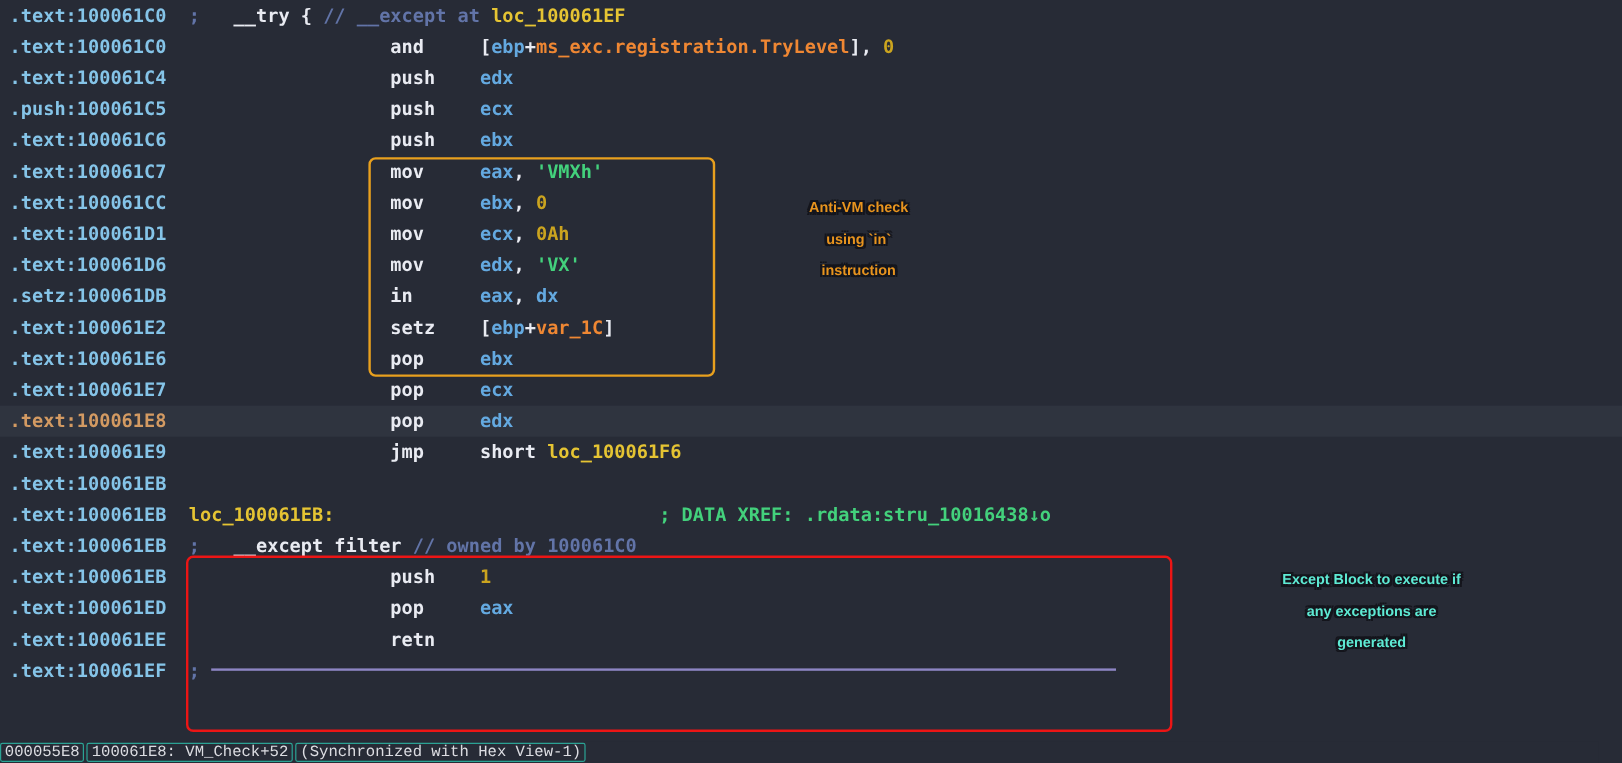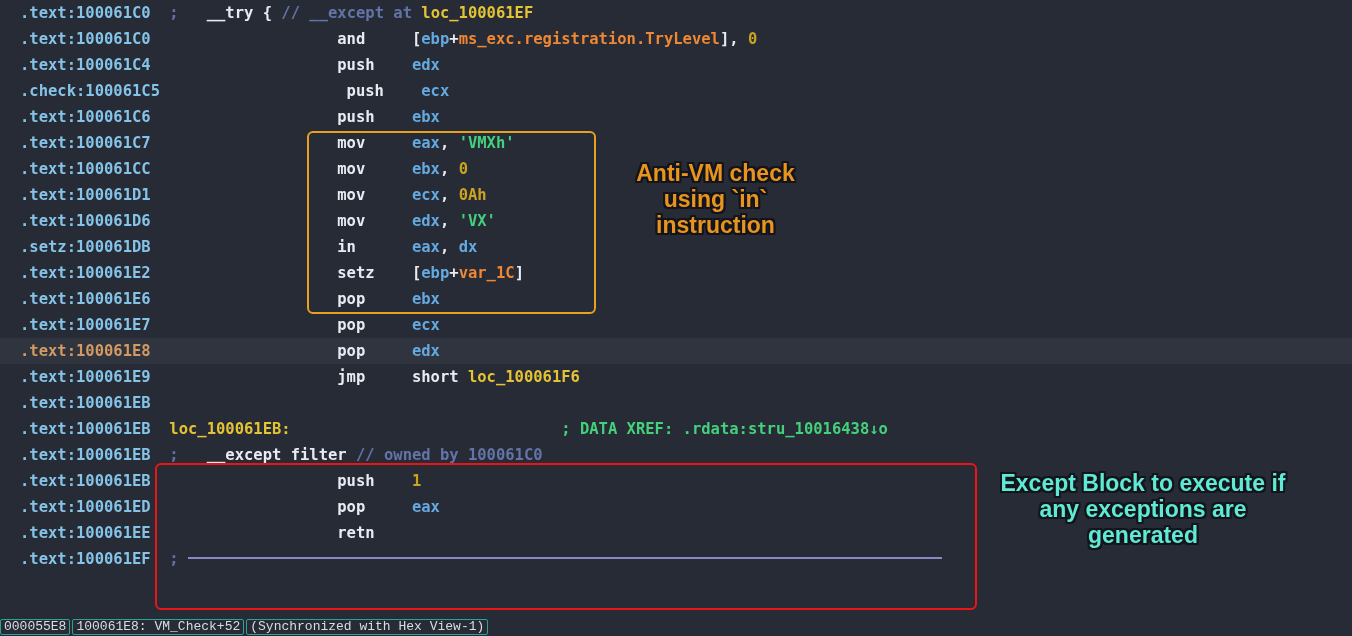".text:100061C0 ; __try { //" .row { padding-left: 20px -> 8px }
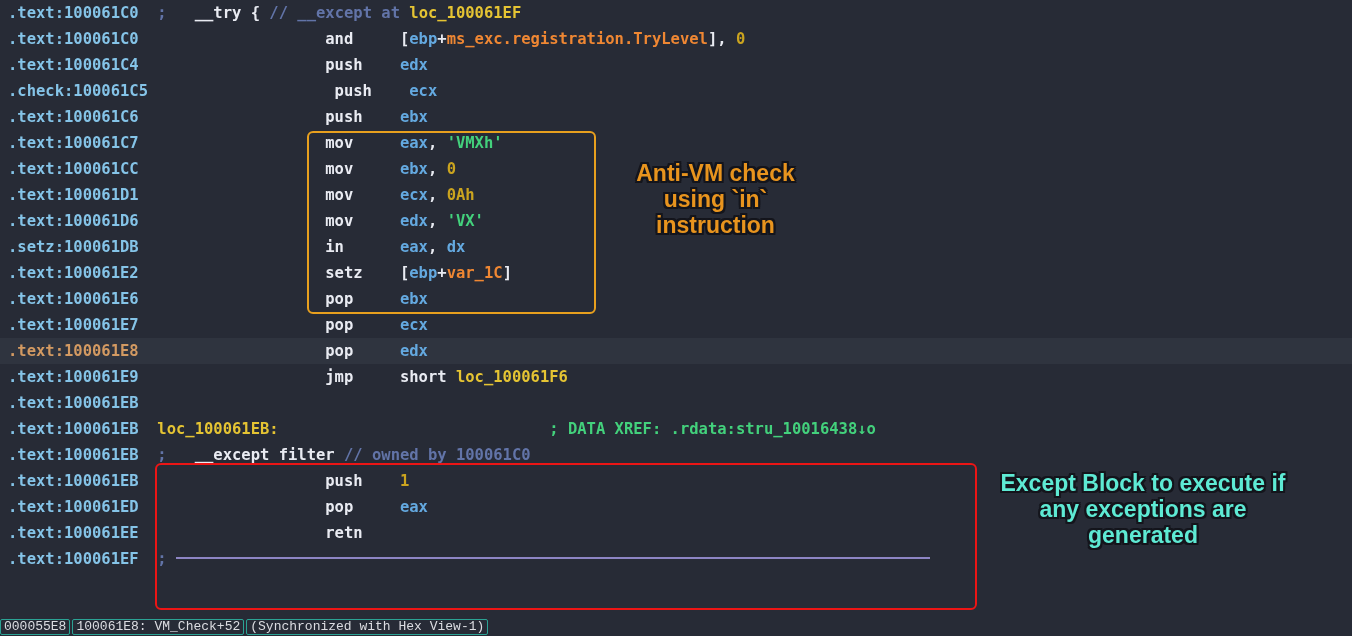".check:100061C5" span.tok { text: .check:100061C5 -> .push:100061C5 }
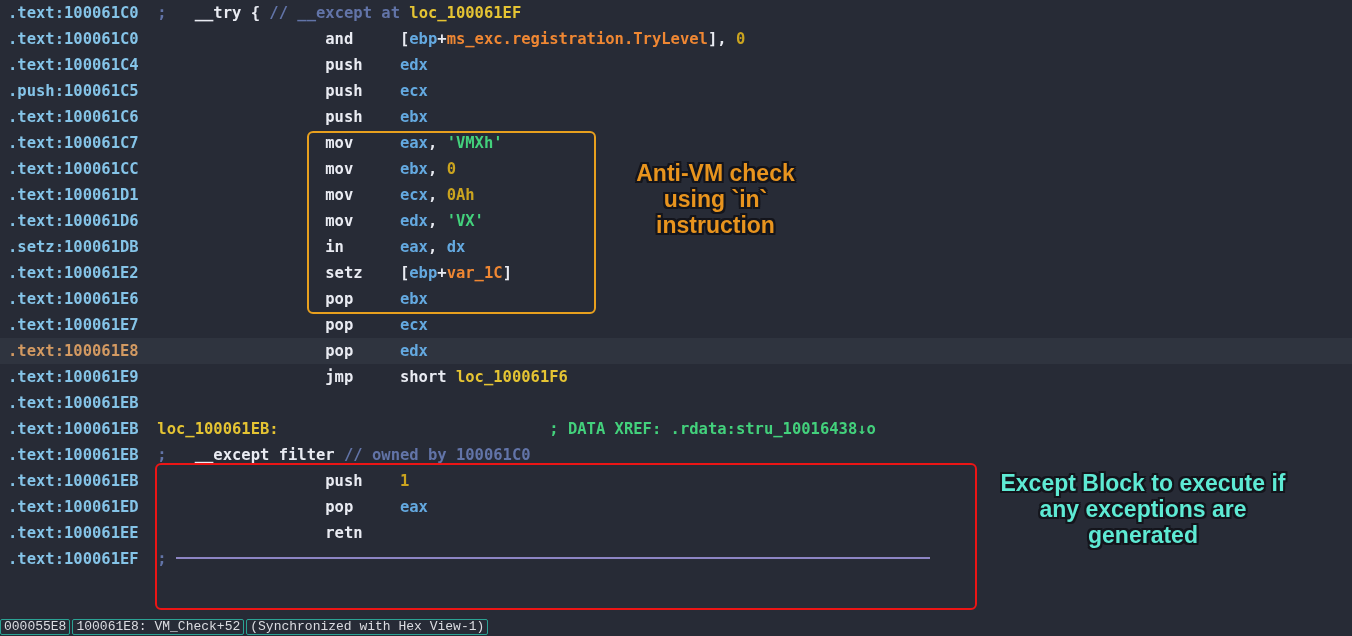"Anti-VM check" .annotation { font-size: 23px -> 12px }
